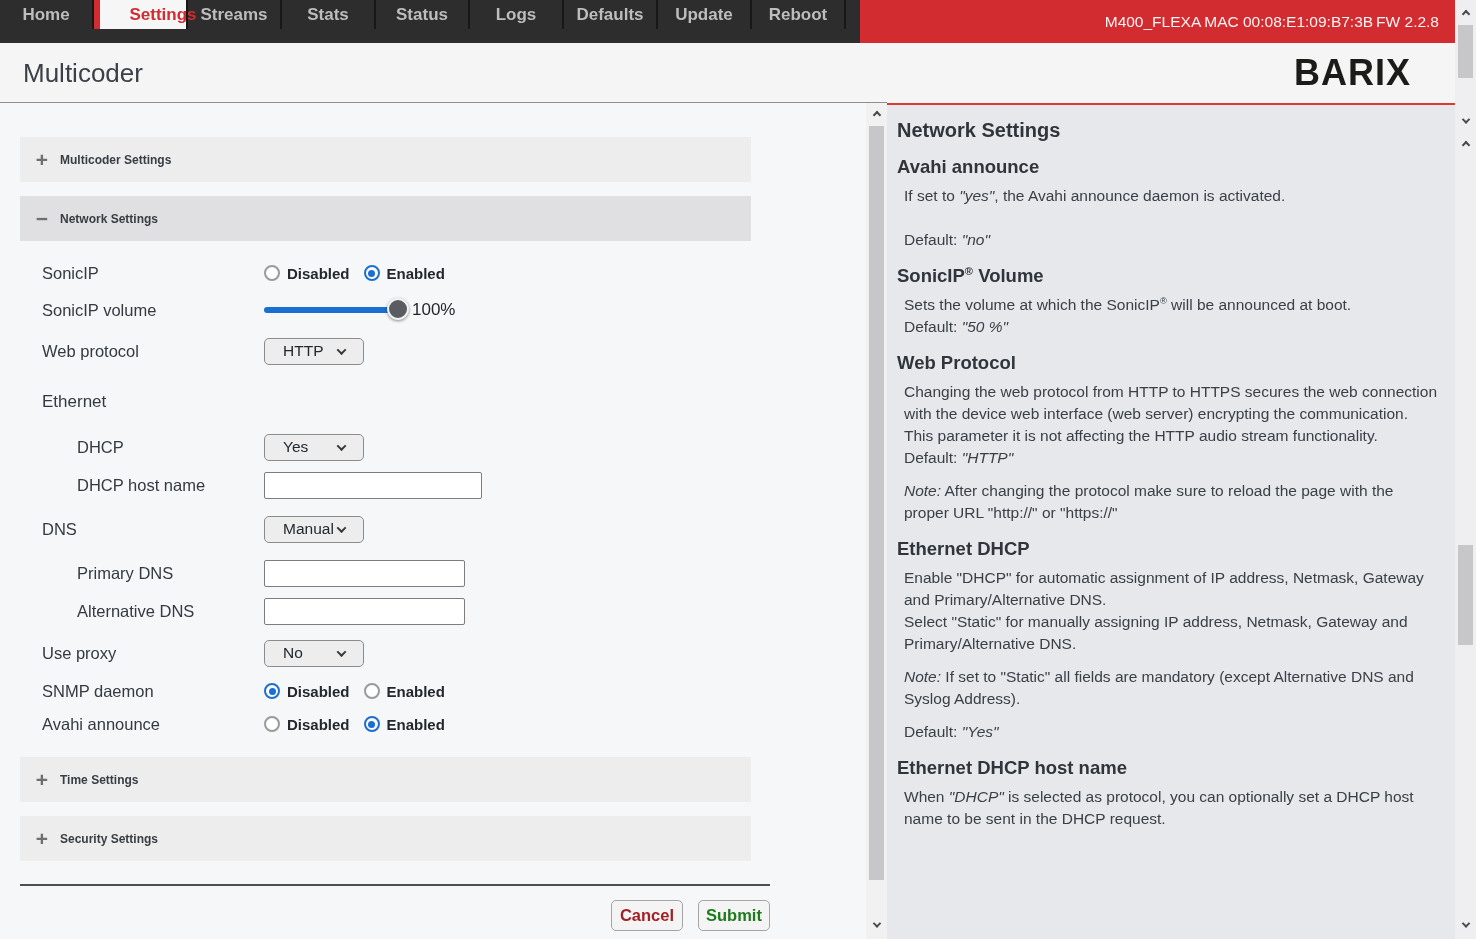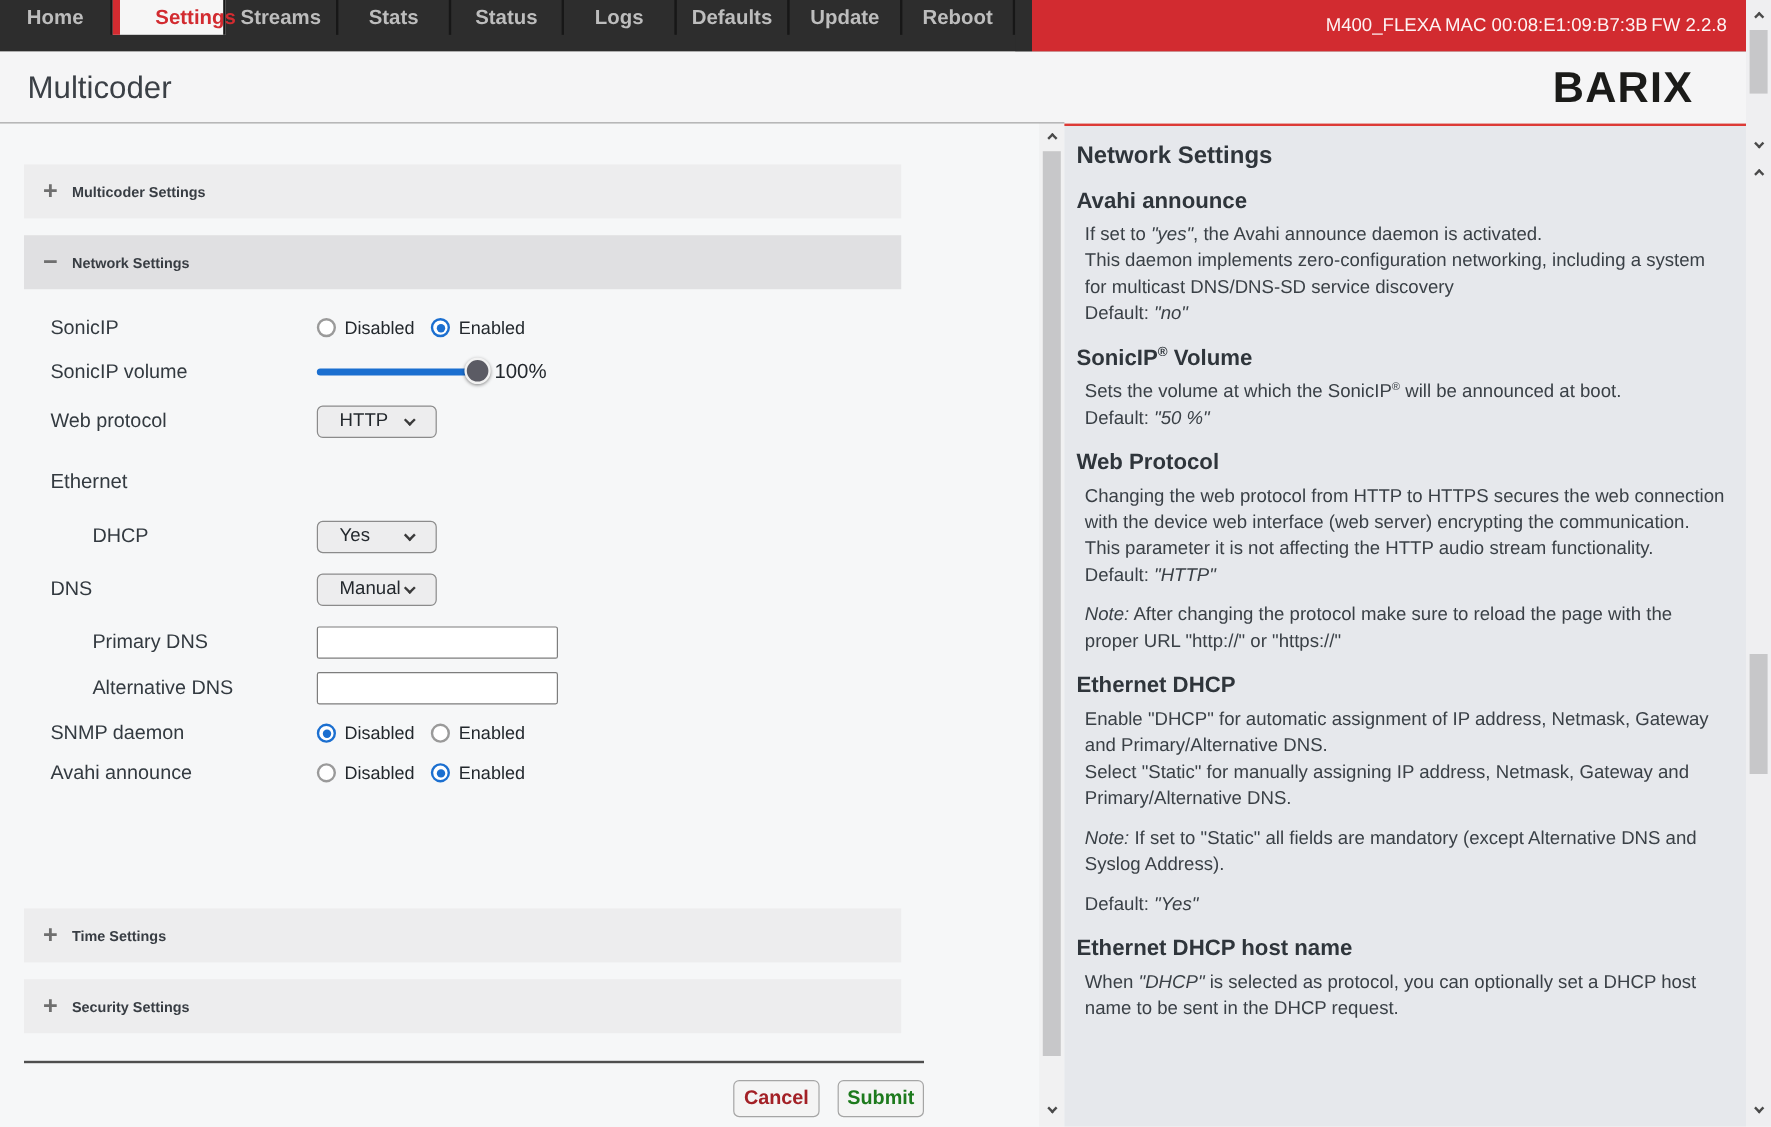"This daemon implements" span { html: <span>This daemon implements zero-configuration networking, including a system for multicast DNS/DNS-SD service discovery</span> -> none }
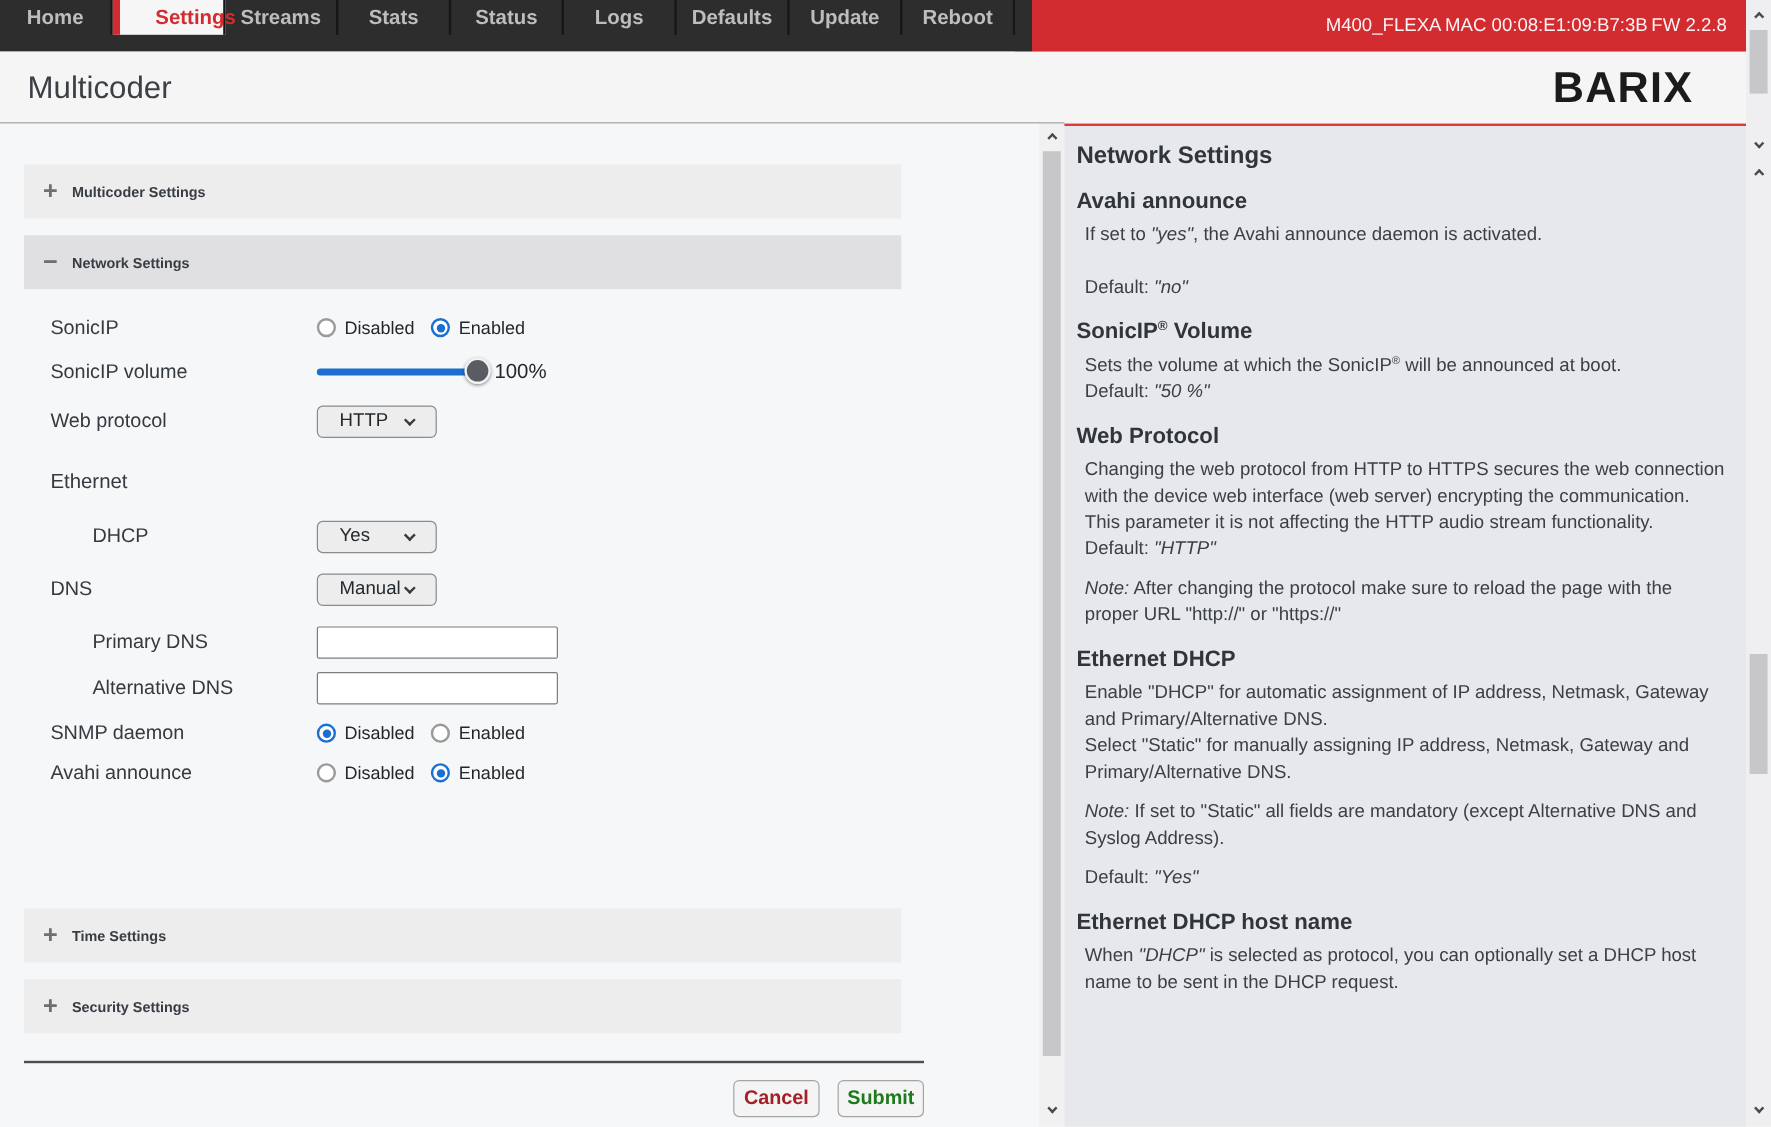"Disabled" .radio-label { font-weight: 400 -> 700 }
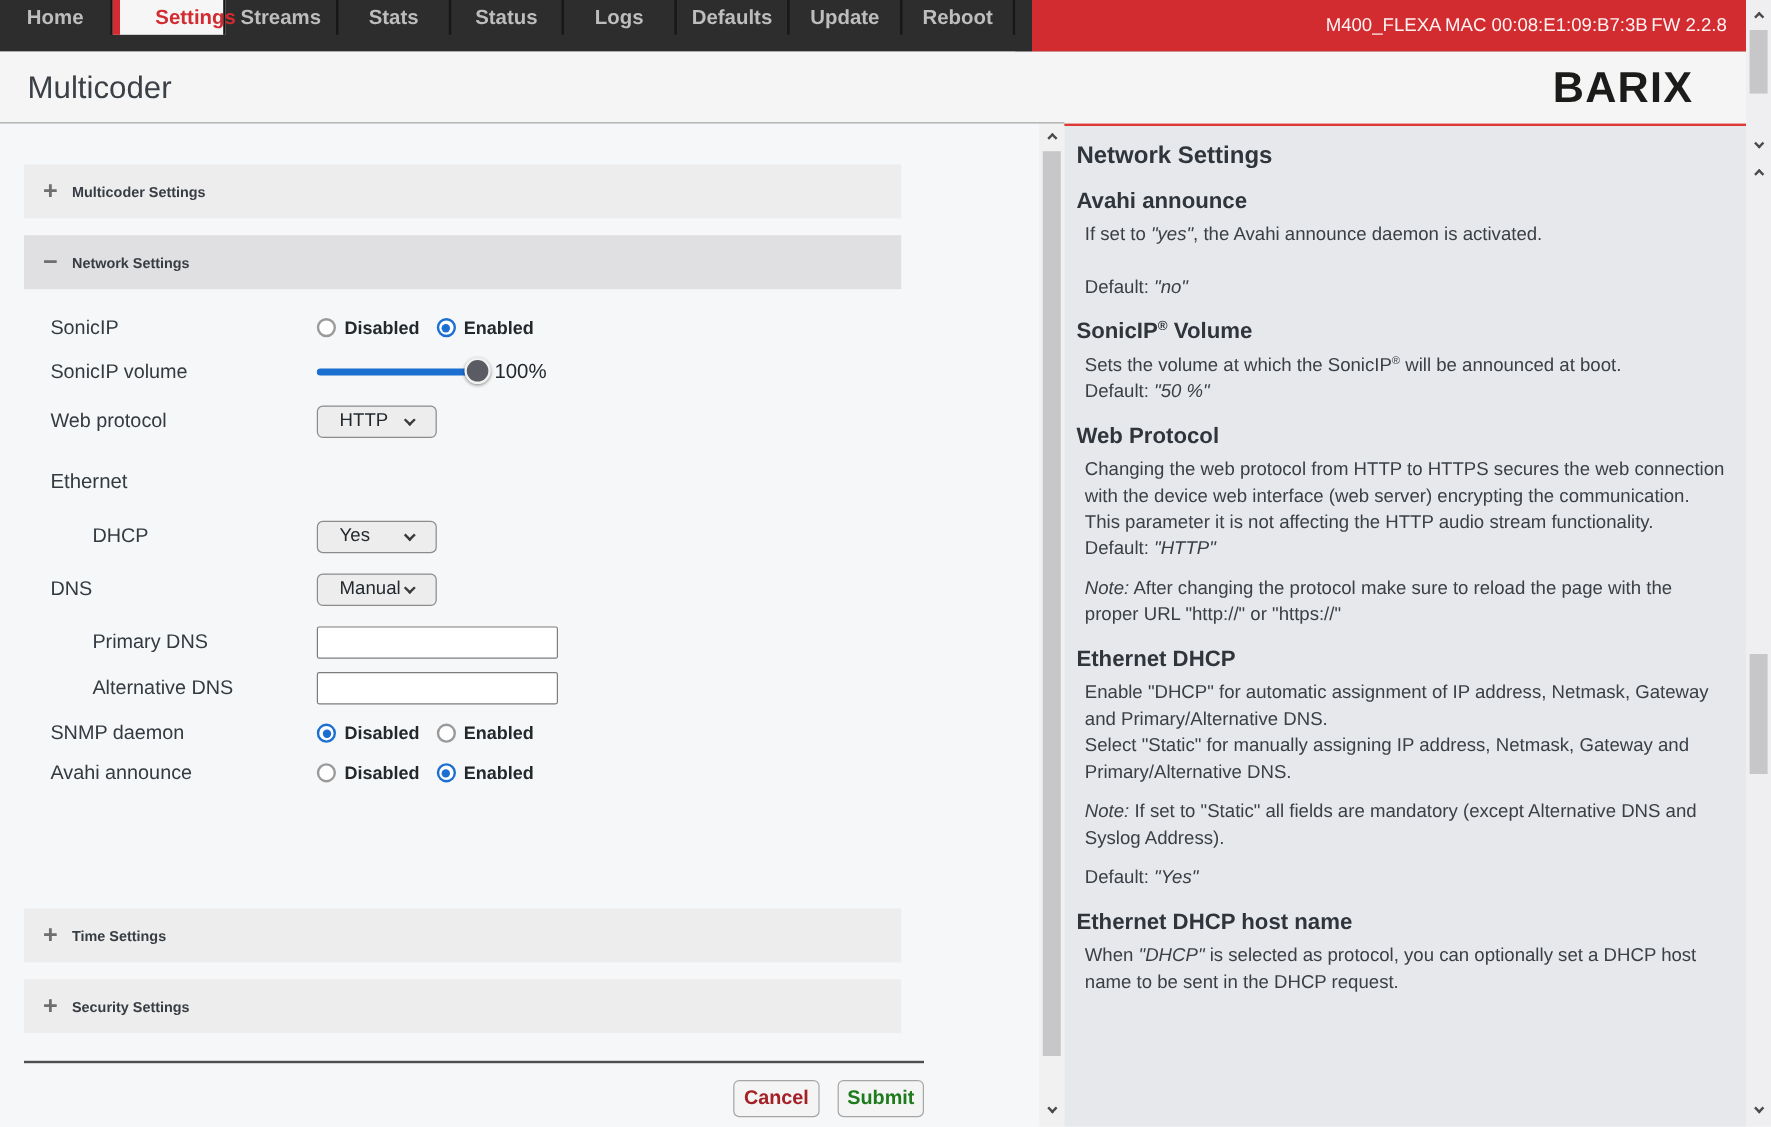"DHCP host name" div.row { html: none -> <div> <span>DHCP host name</span> <input> </div> }
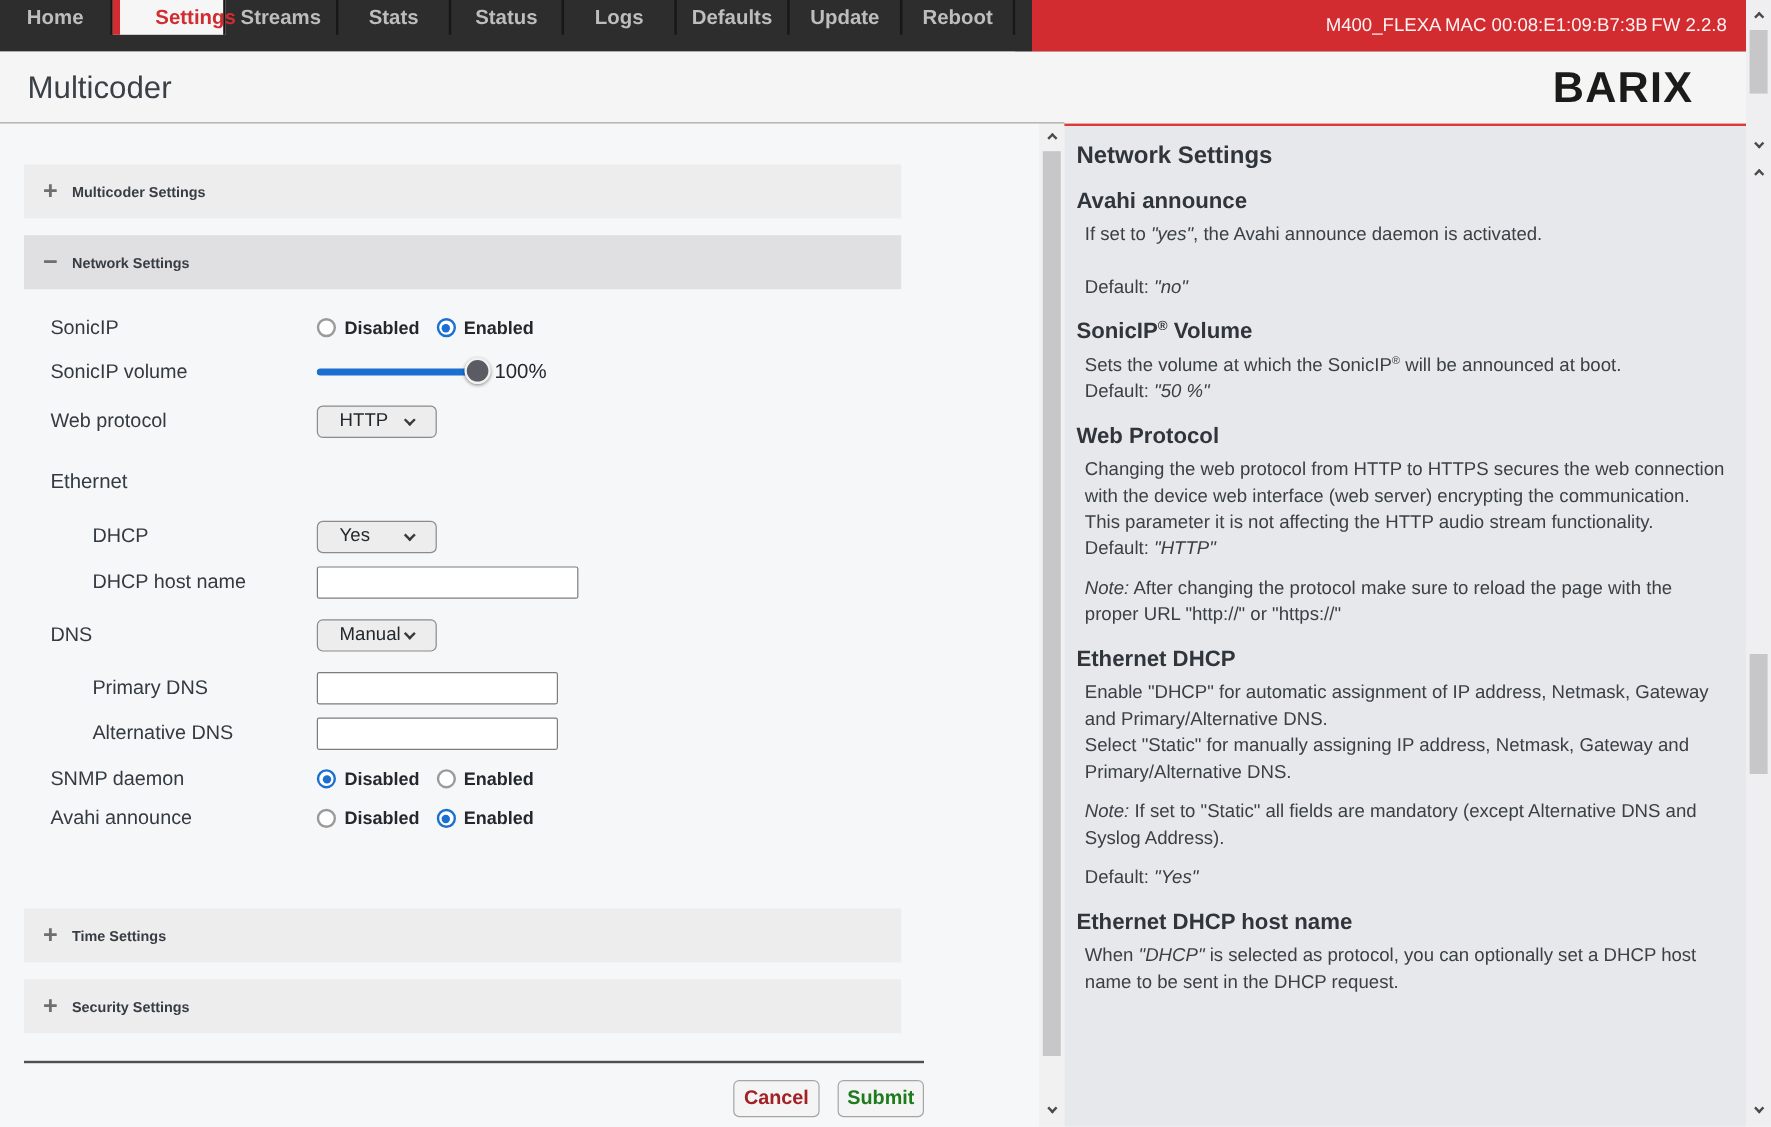"Use proxy" div.row { html: none -> <div> <span>Use proxy</span> <div> <span>No</span> <span></span> </div> </div> }
